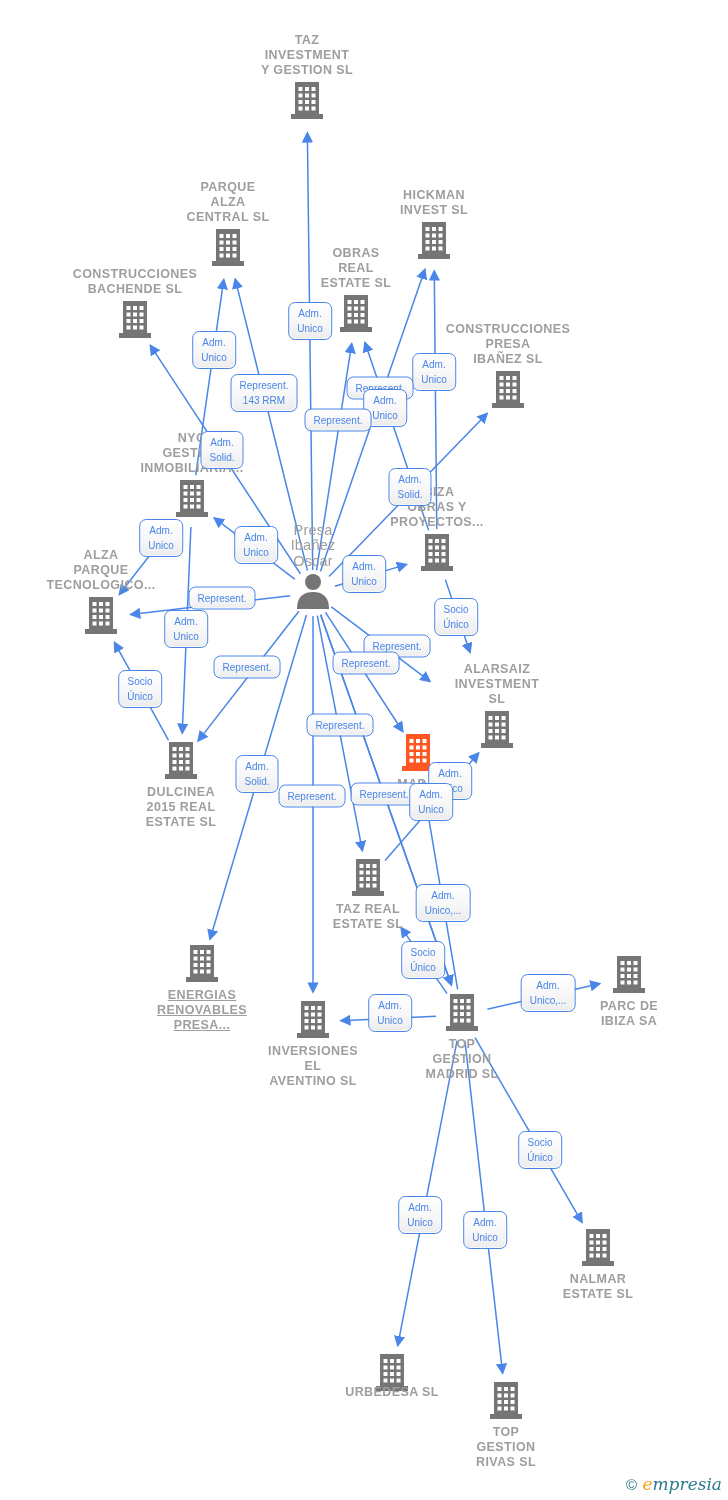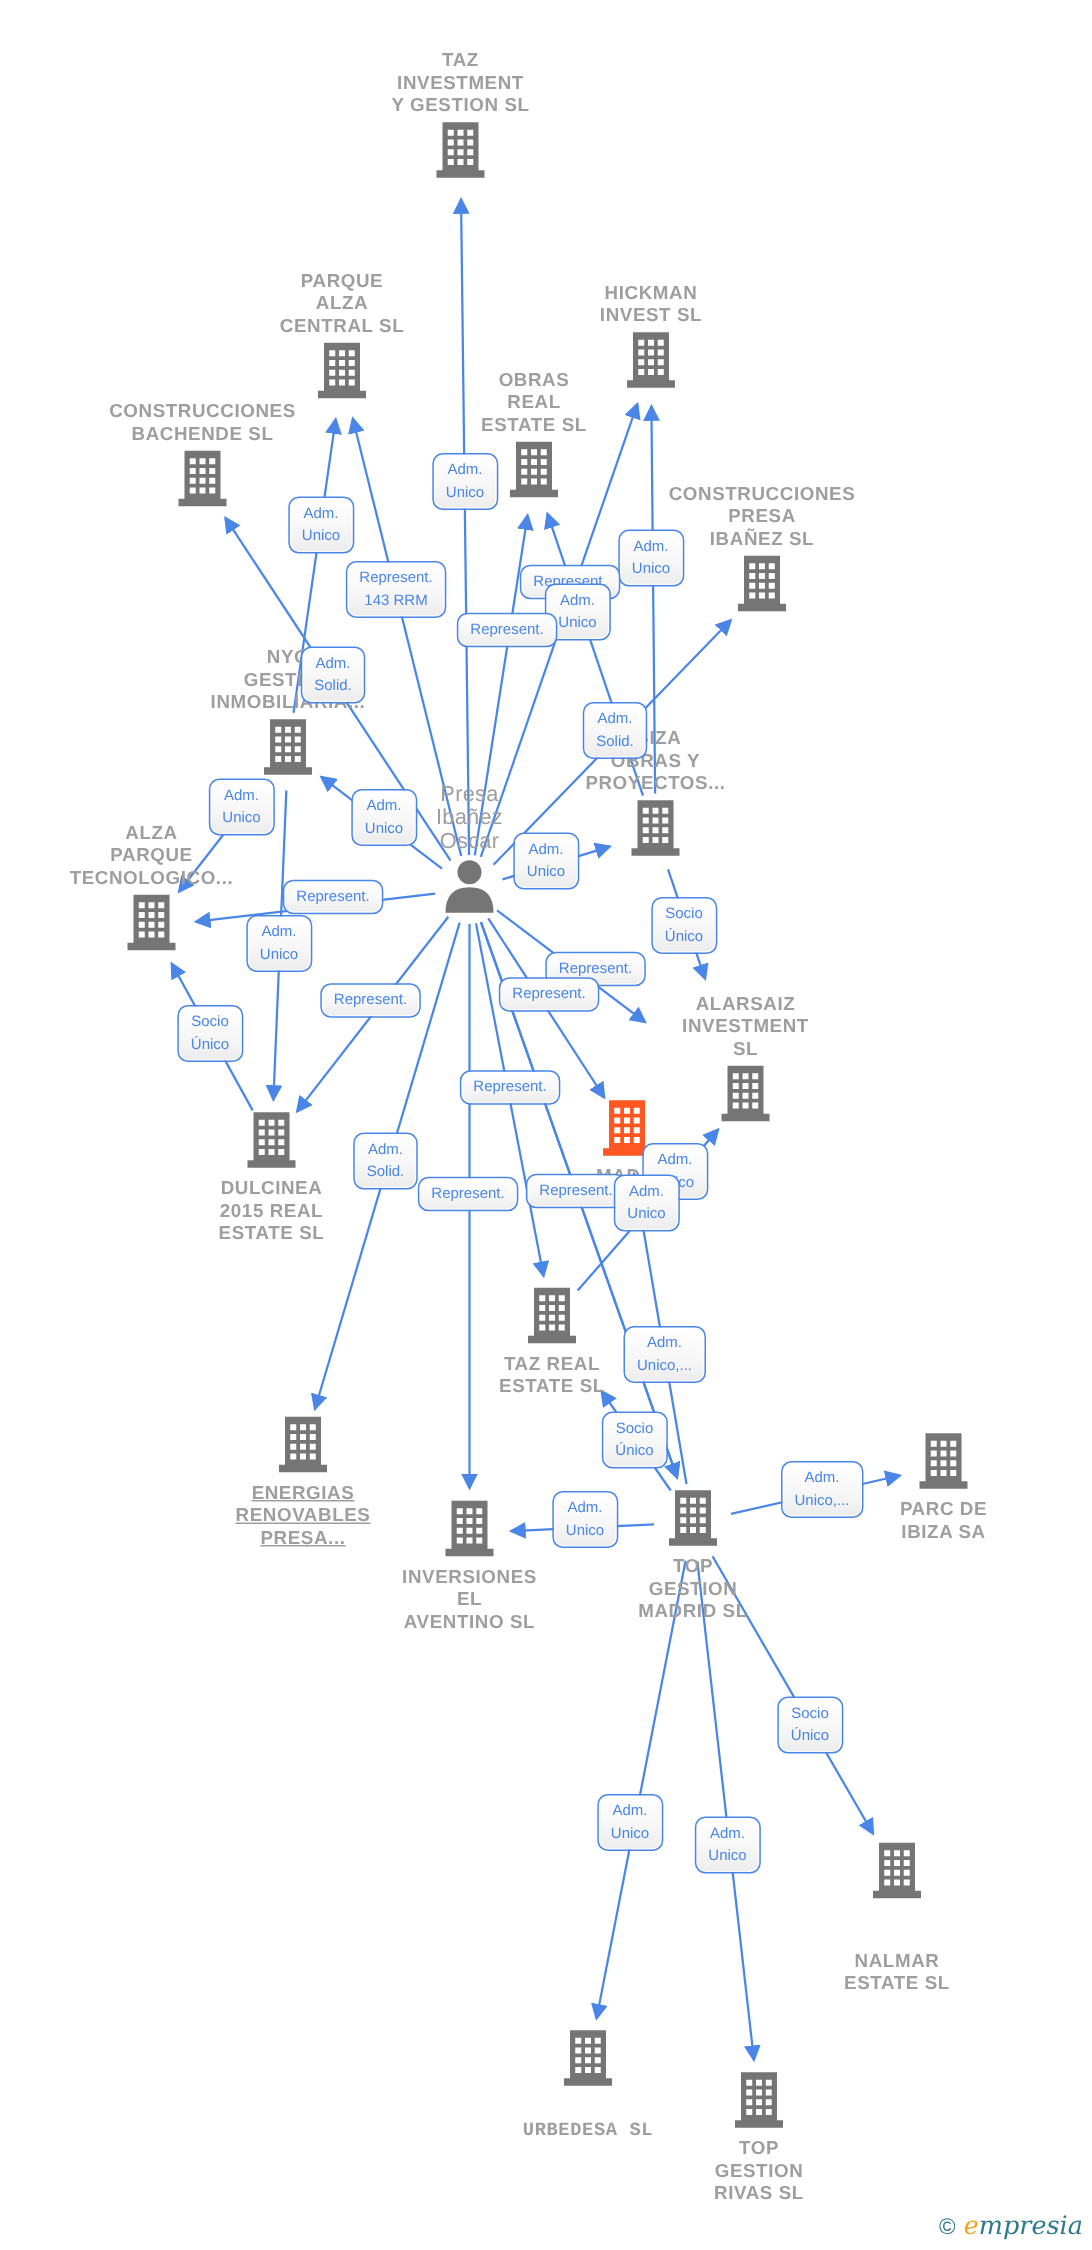"NALMAR" div.nm { margin-top: 28px -> none }
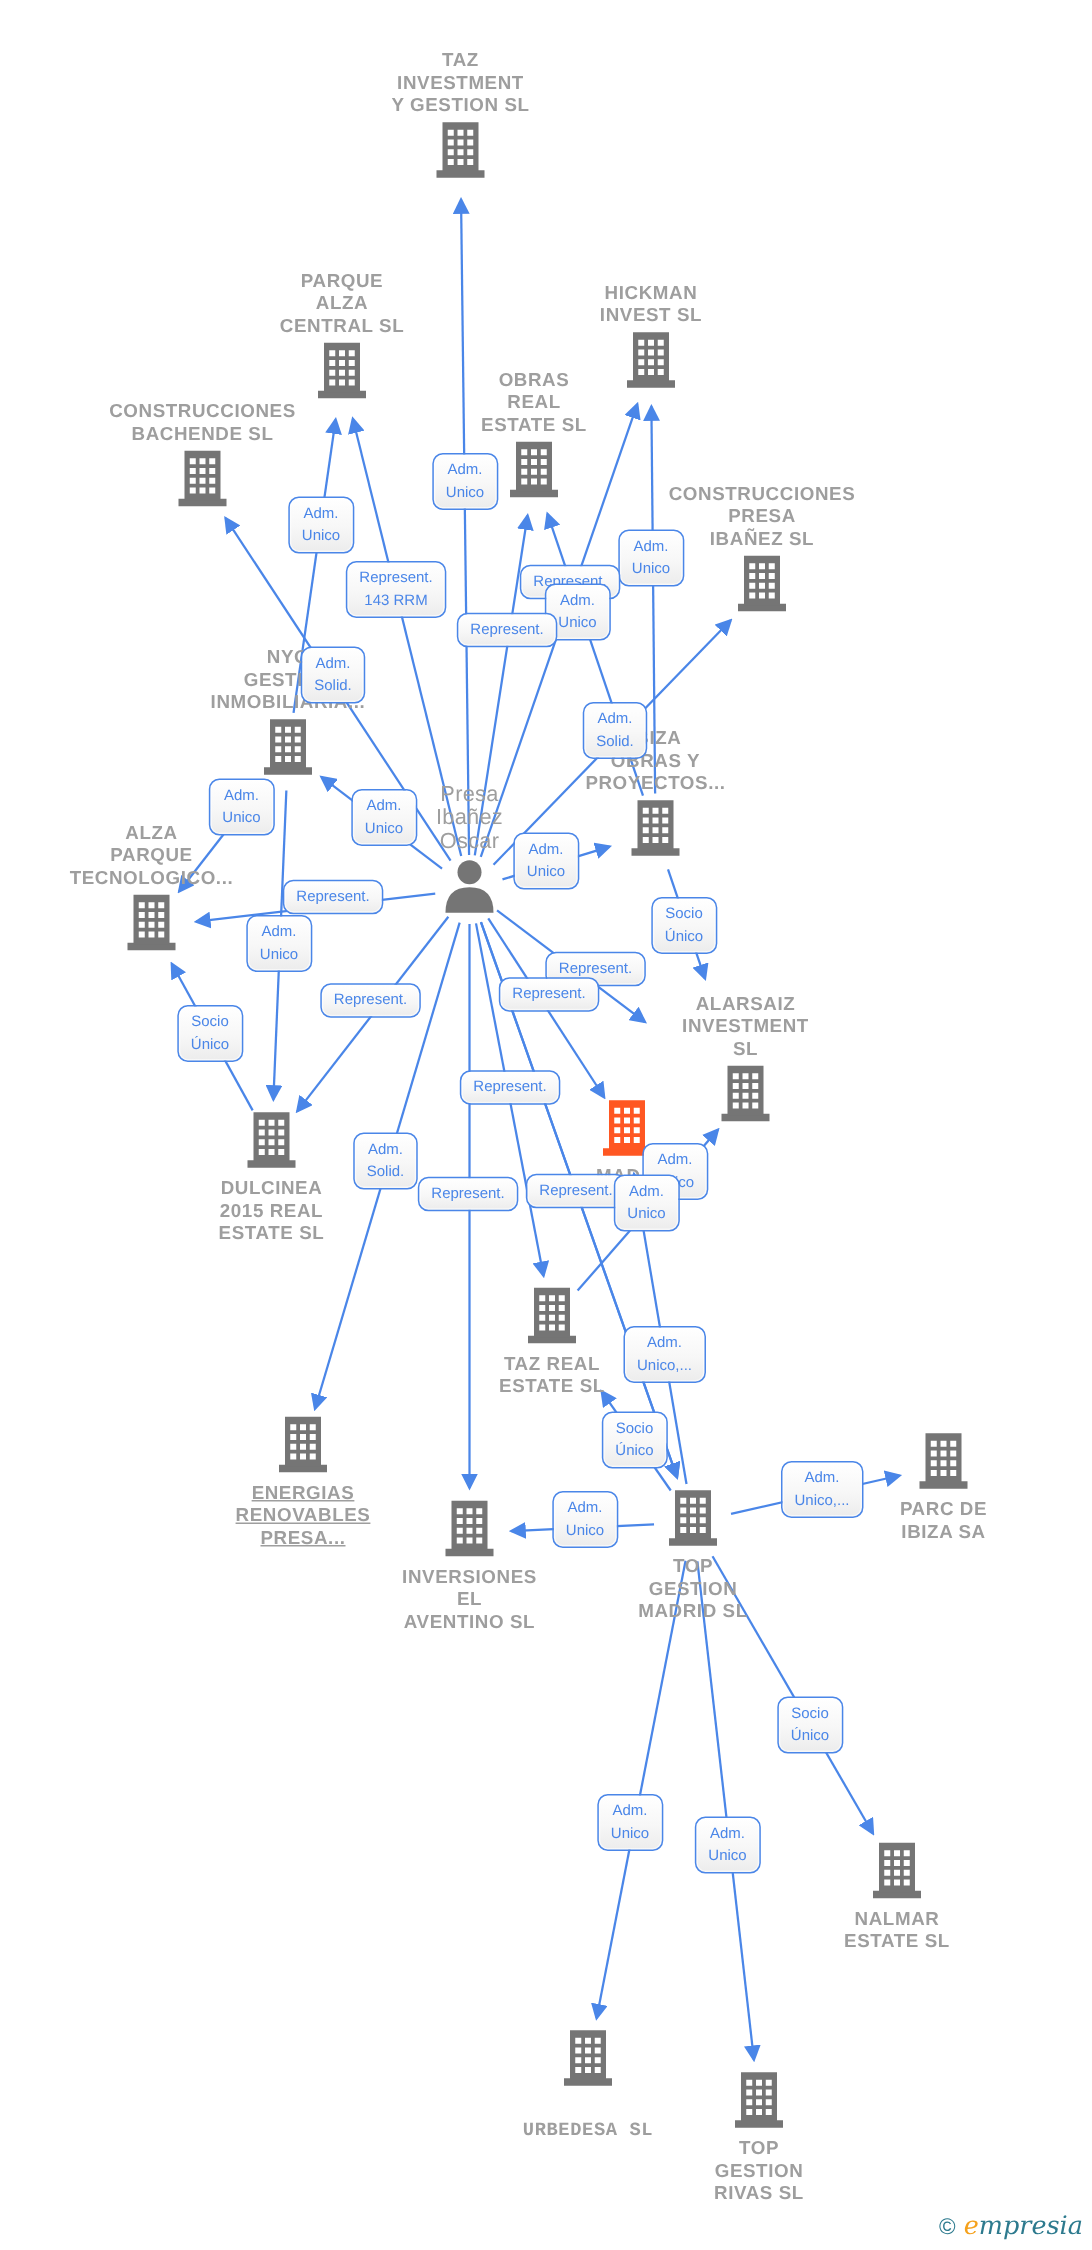"URBEDESA SL" div.nm { font-family: Liberation Mono, monospace -> none; top: 38px -> 10px }
